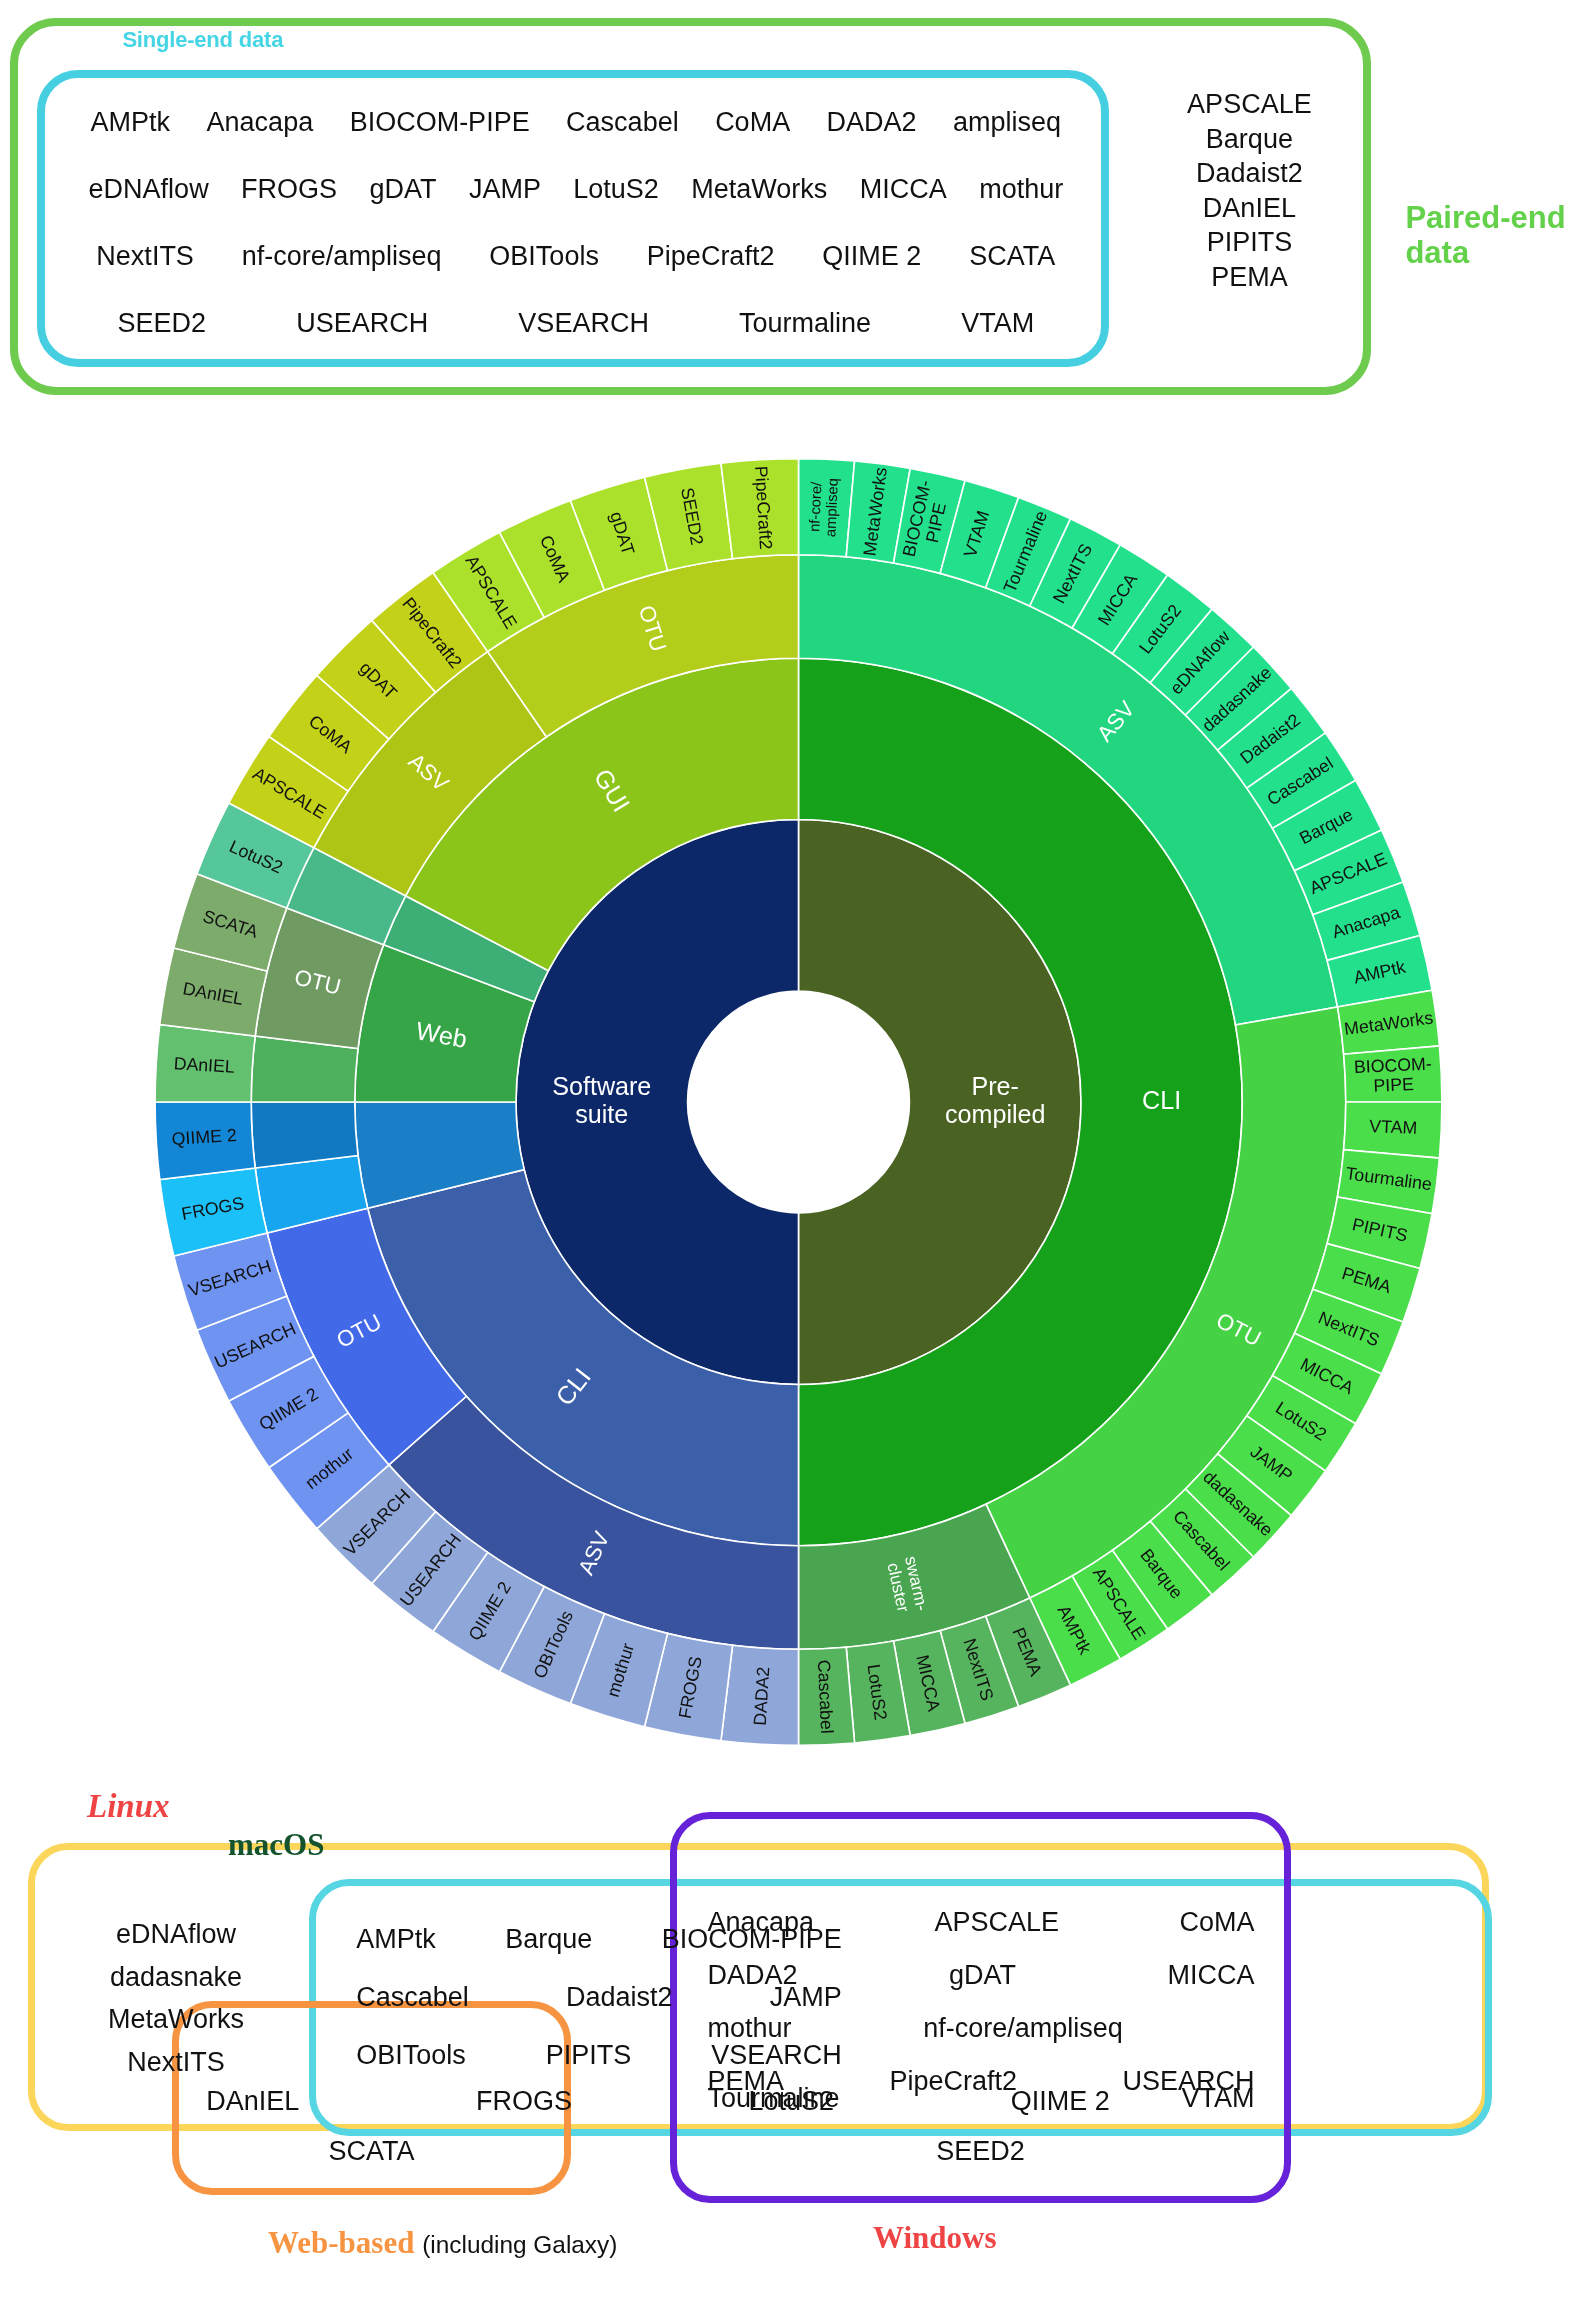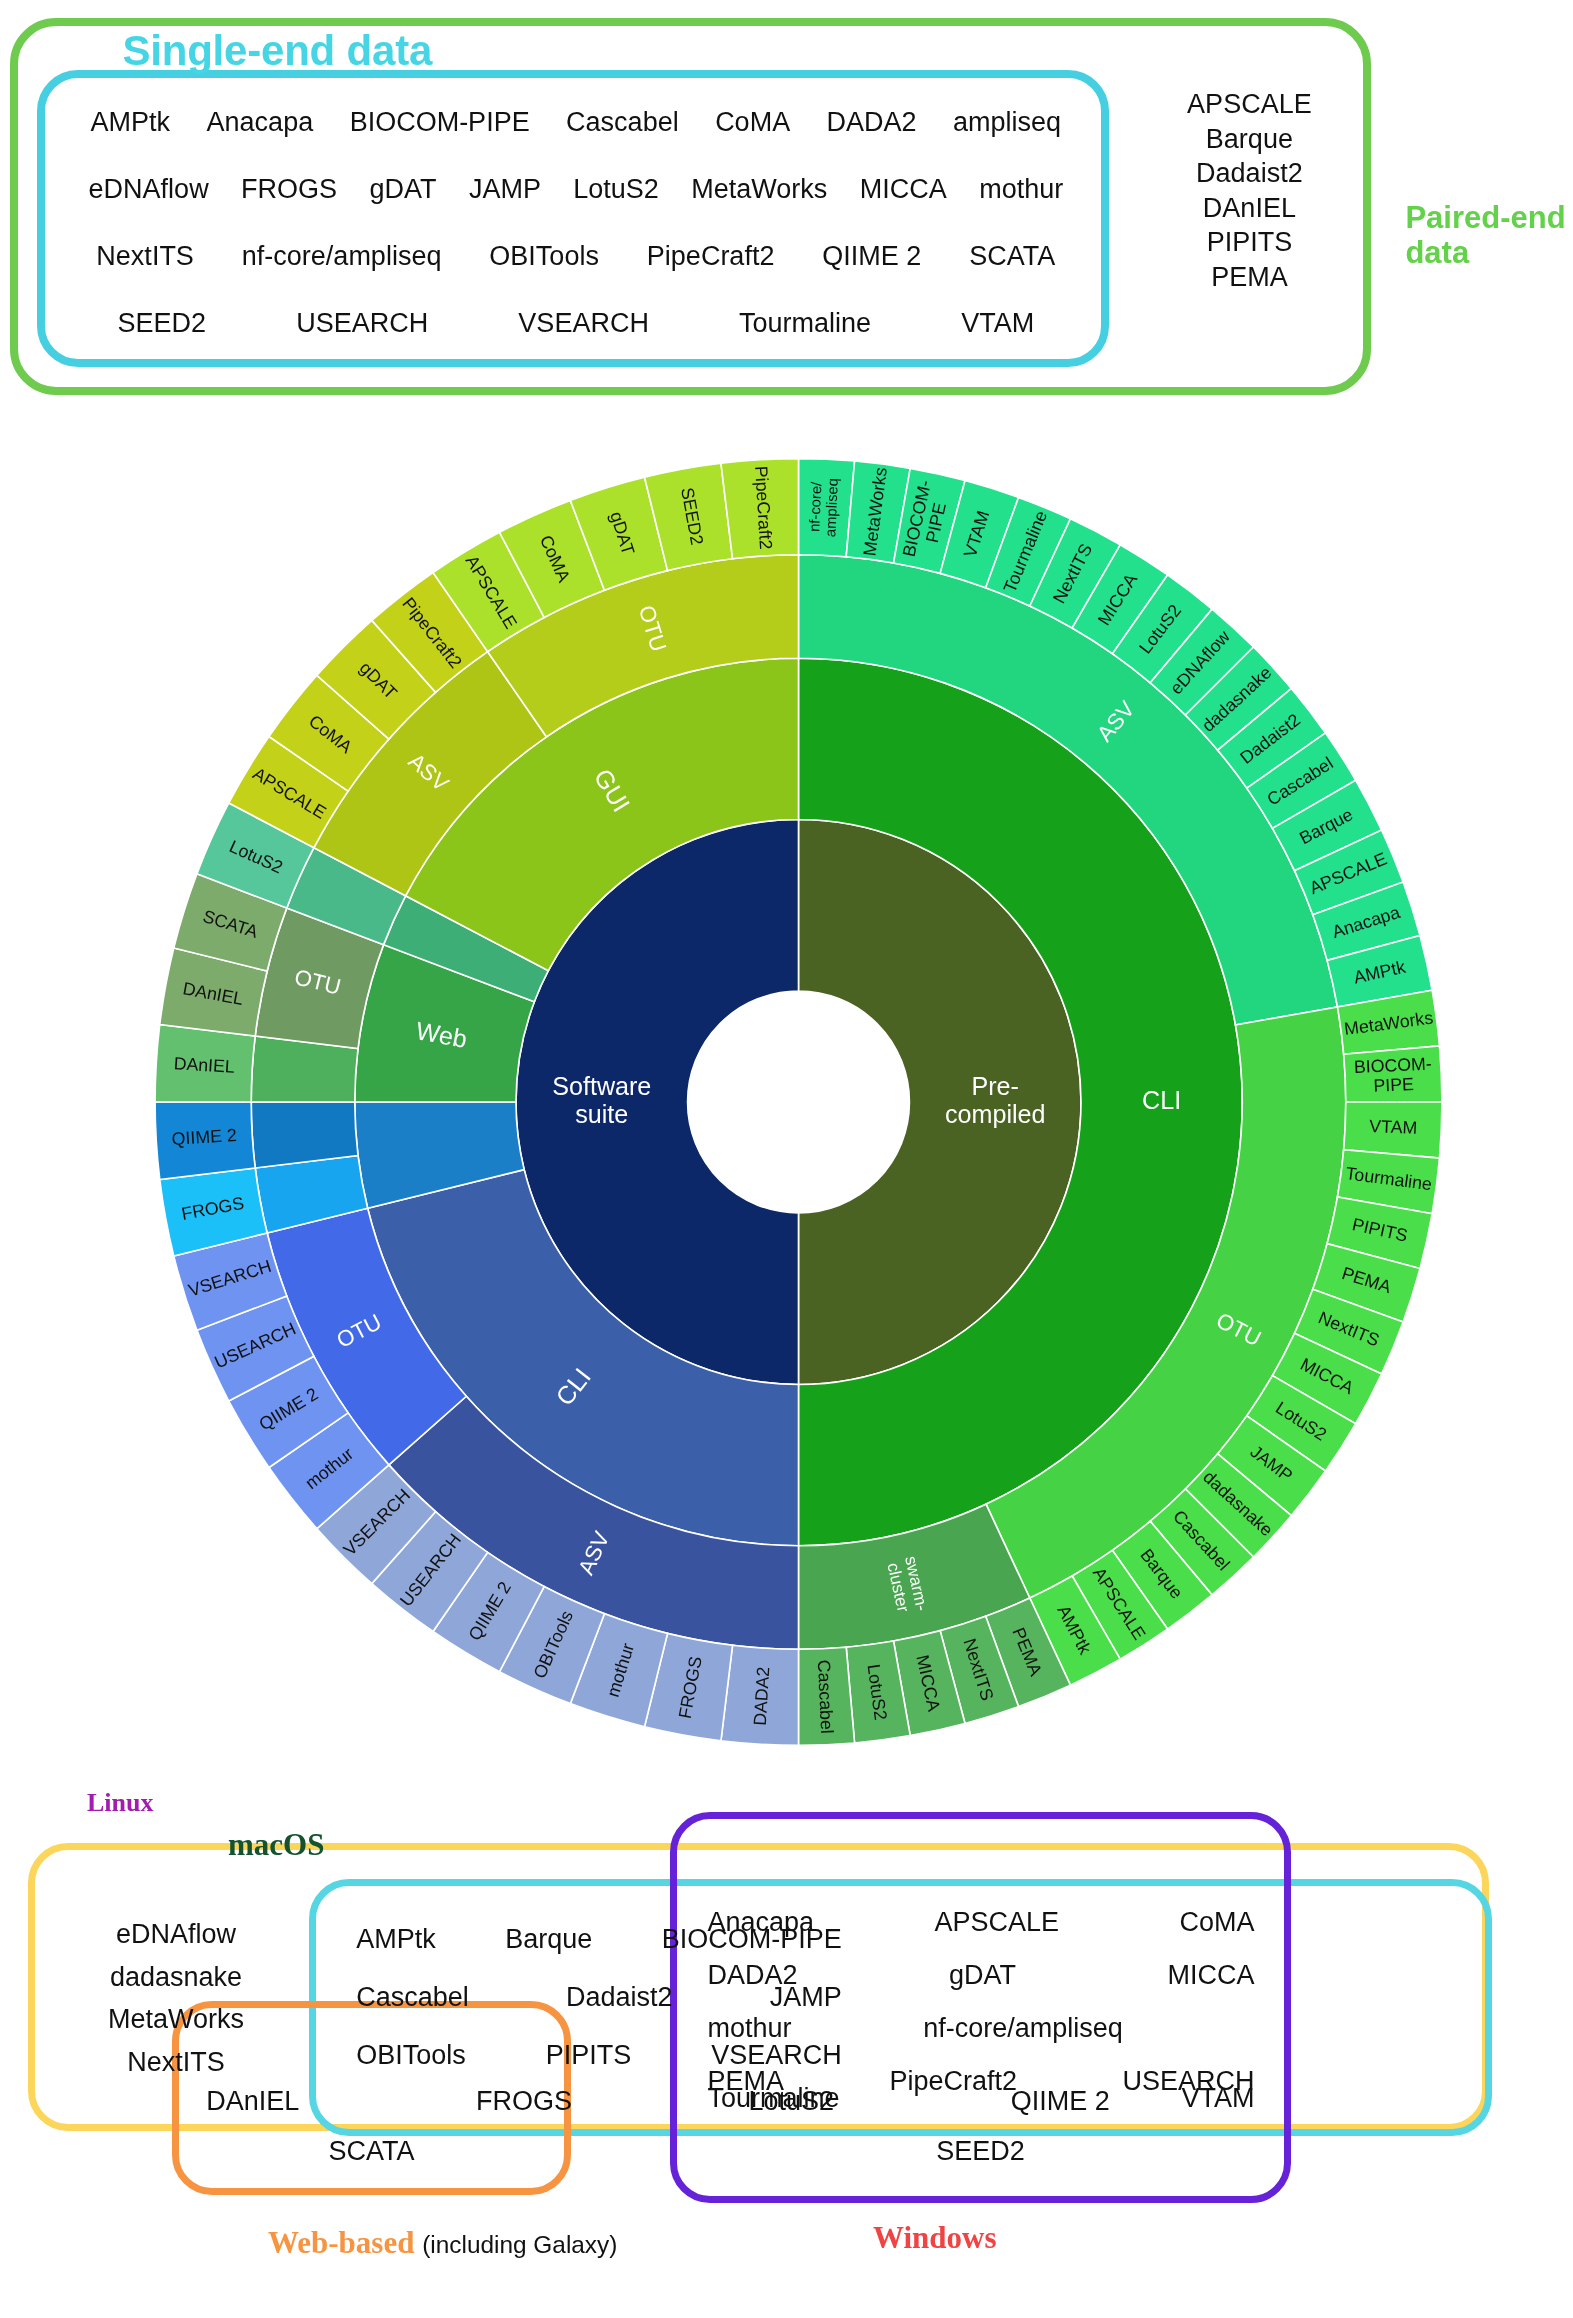"Single-end data" #single-title { font-size: 42px -> 22px }
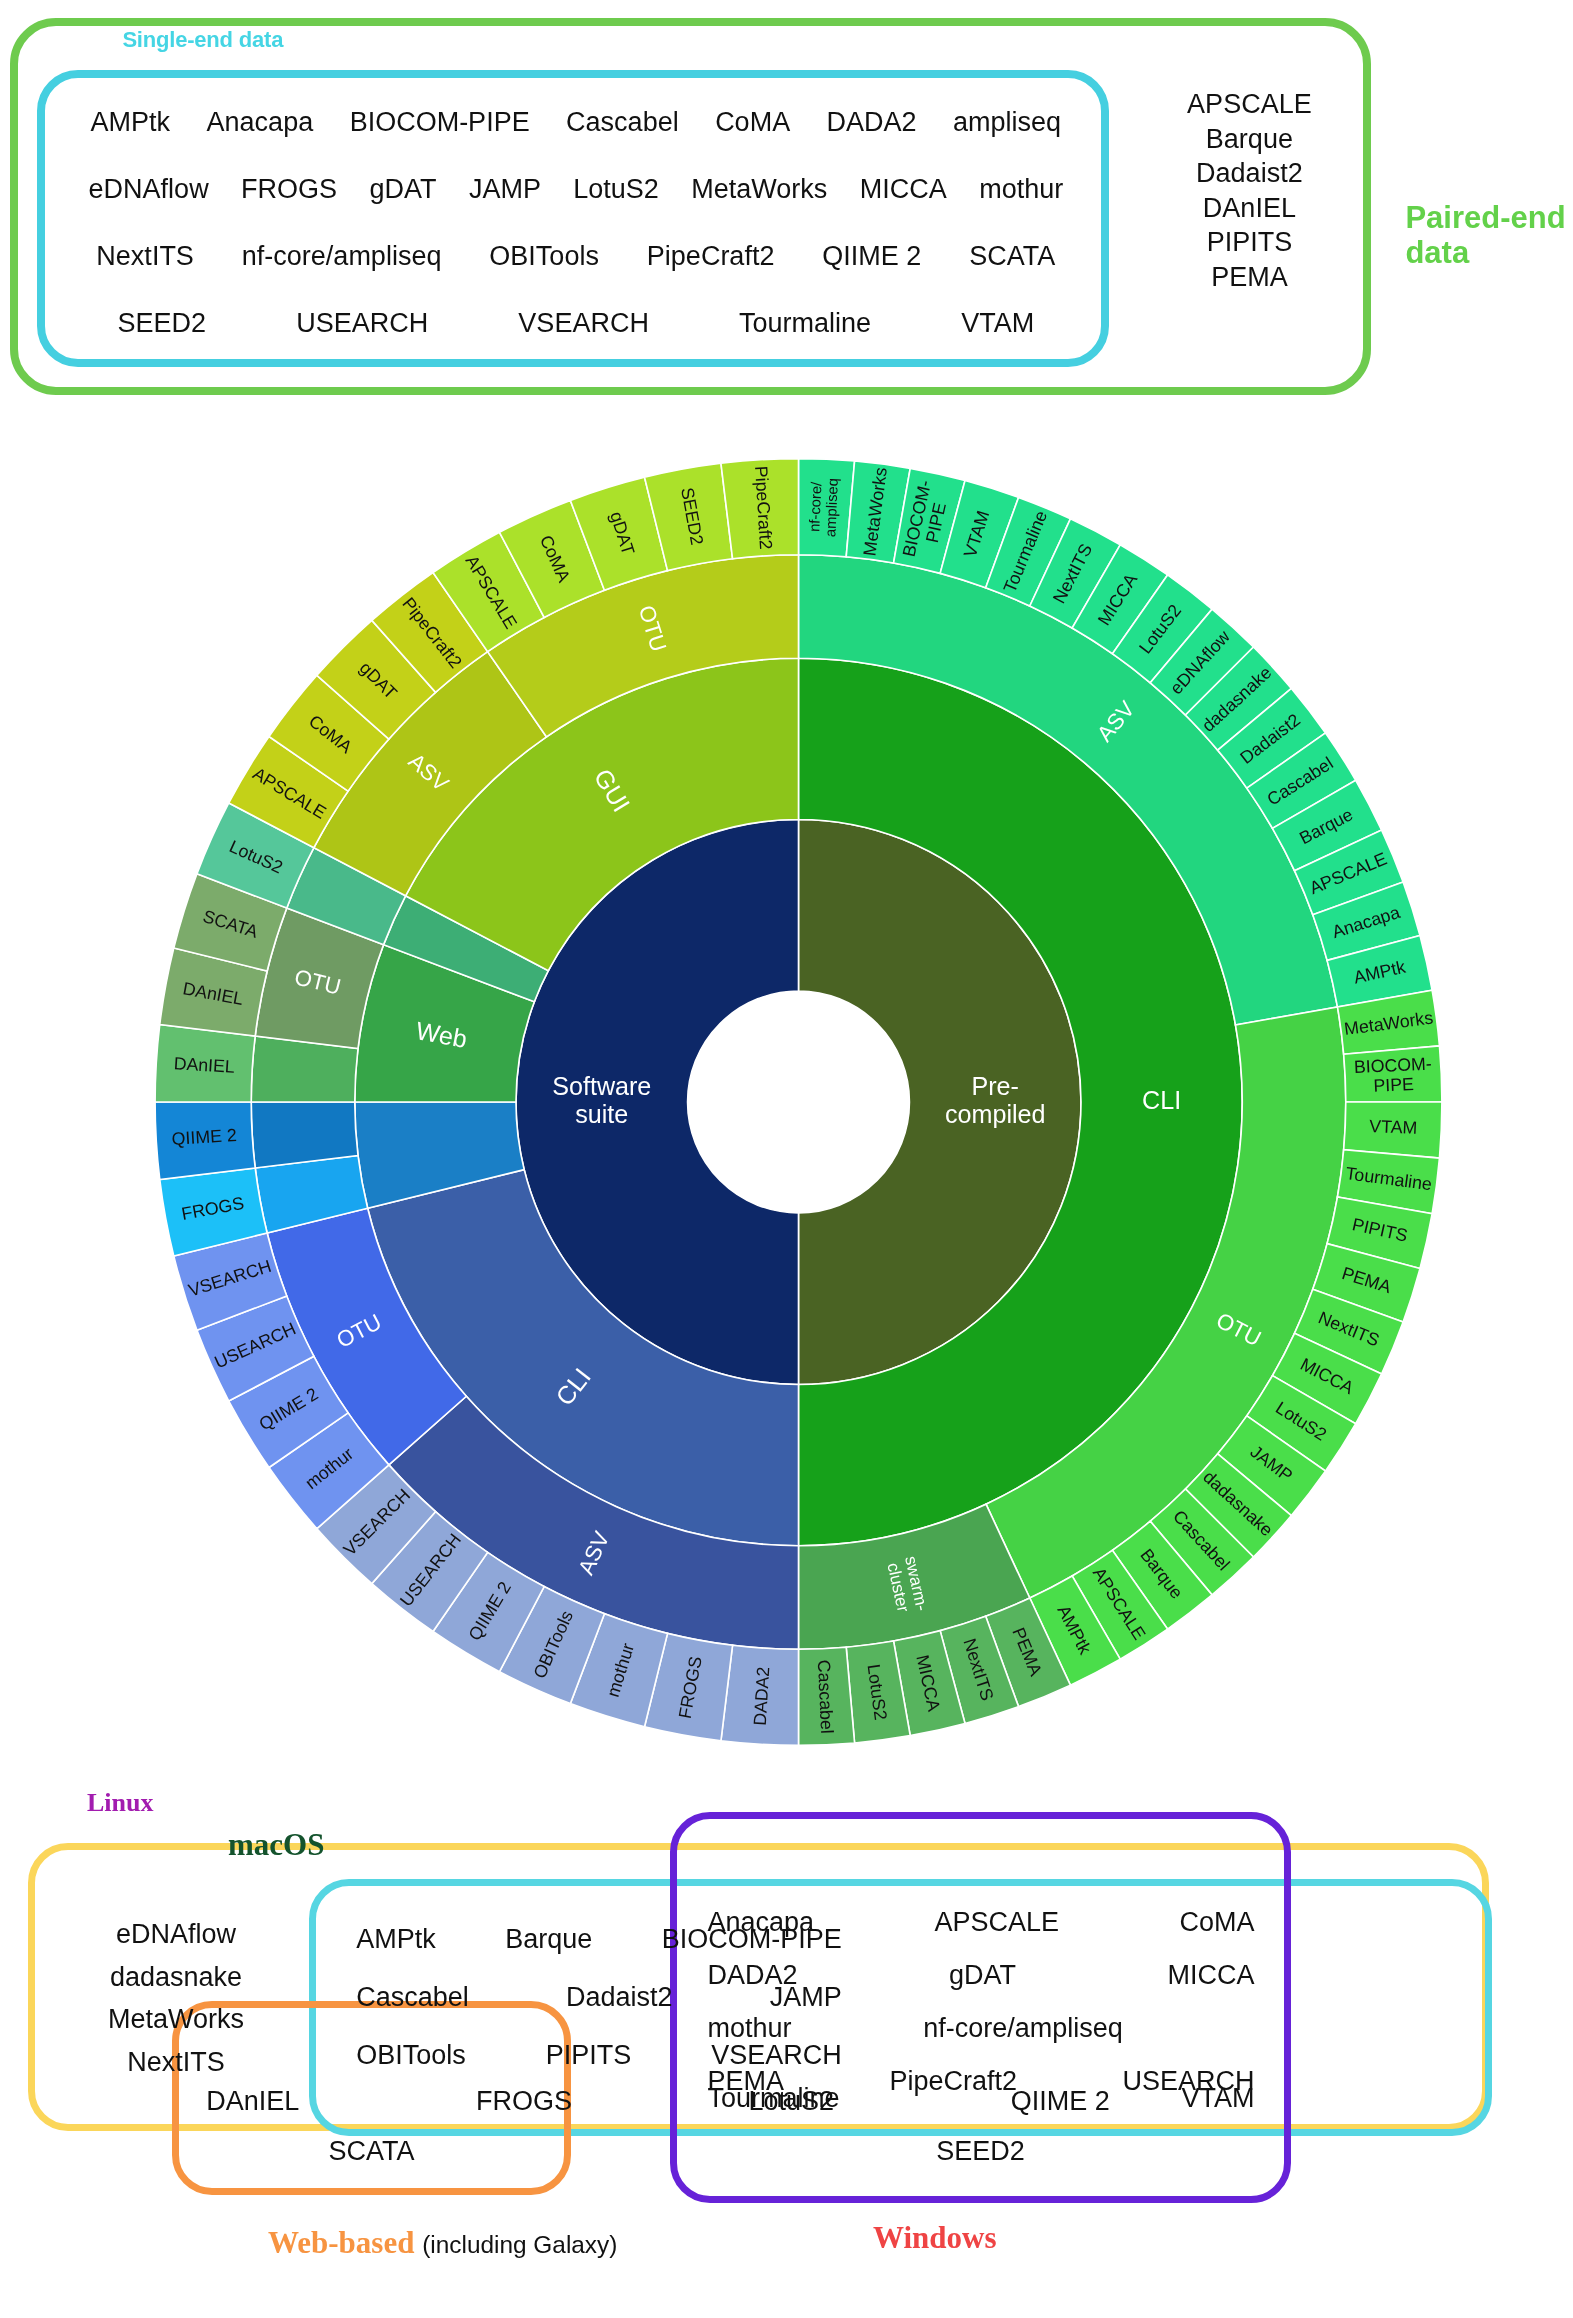"Linux" #linux-title { color: #a21caf -> #ef4444; font-size: 26px -> 33px; font-style: none -> italic }
